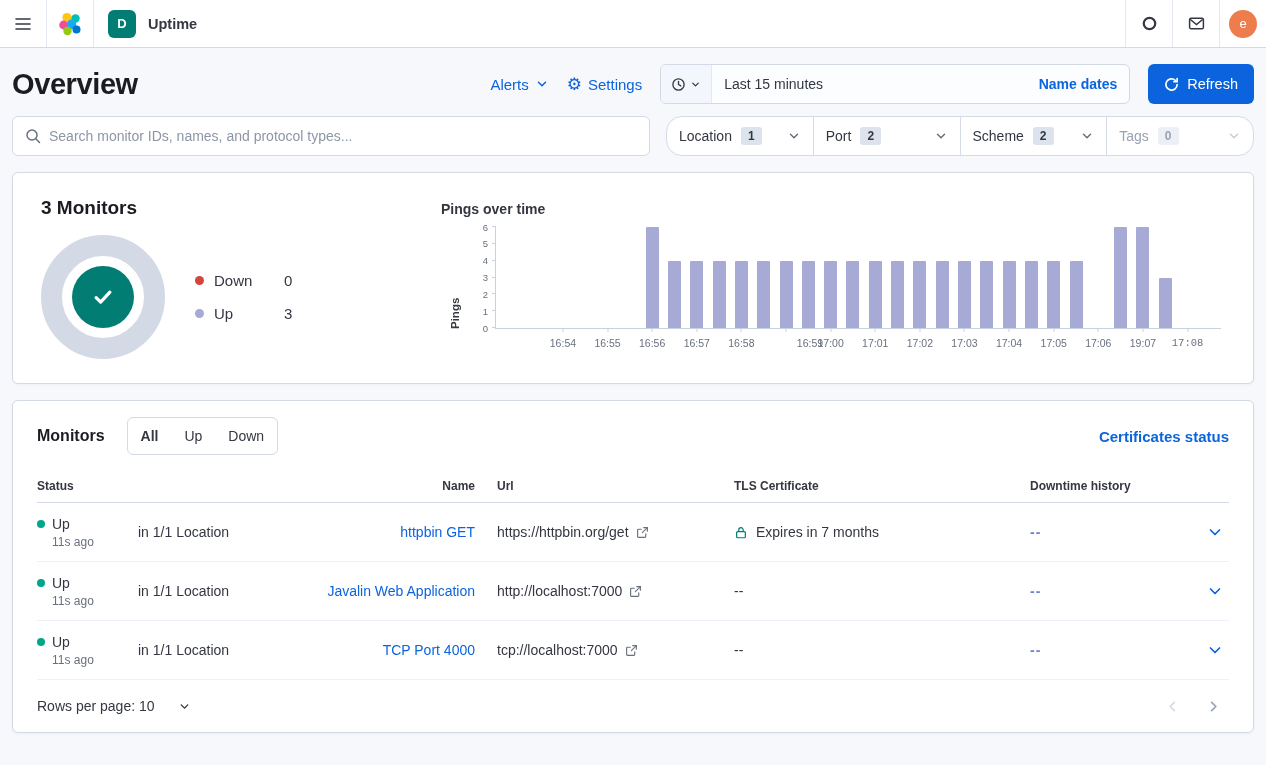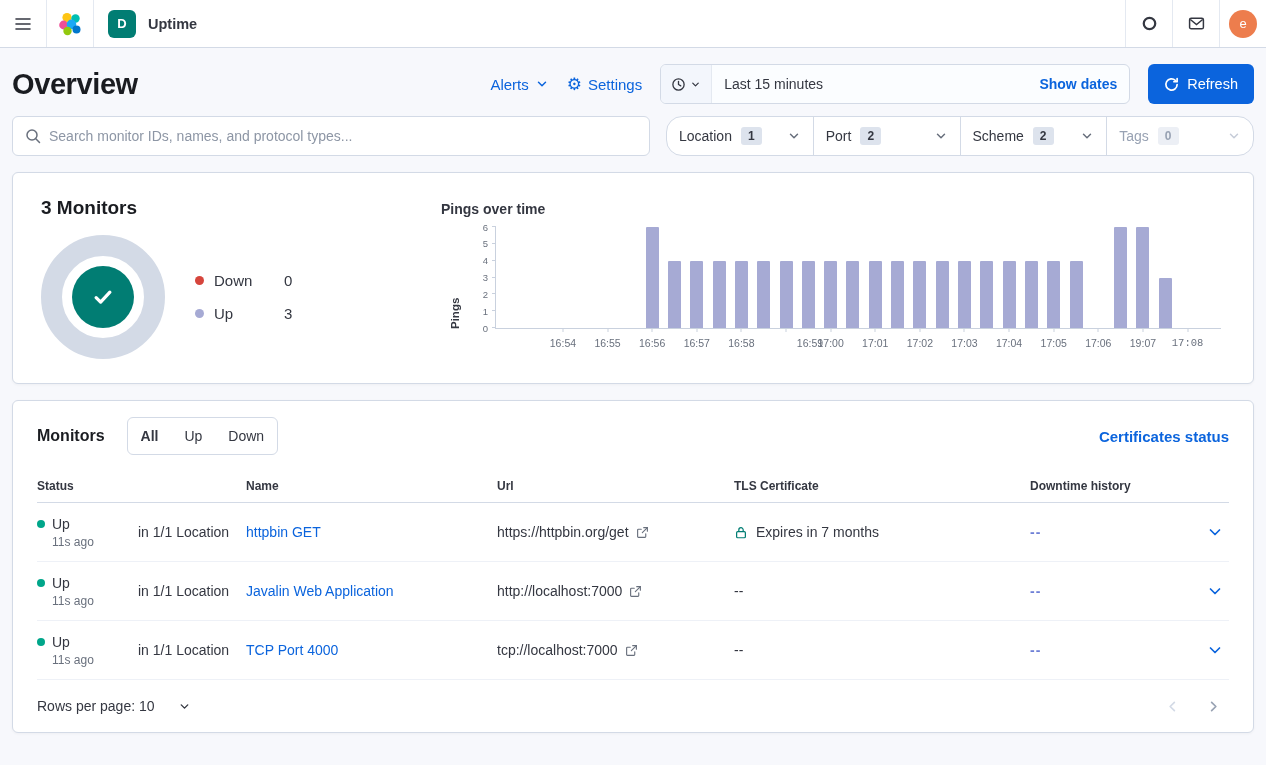"Show dates" div.dp-show { text: Show -> Name }
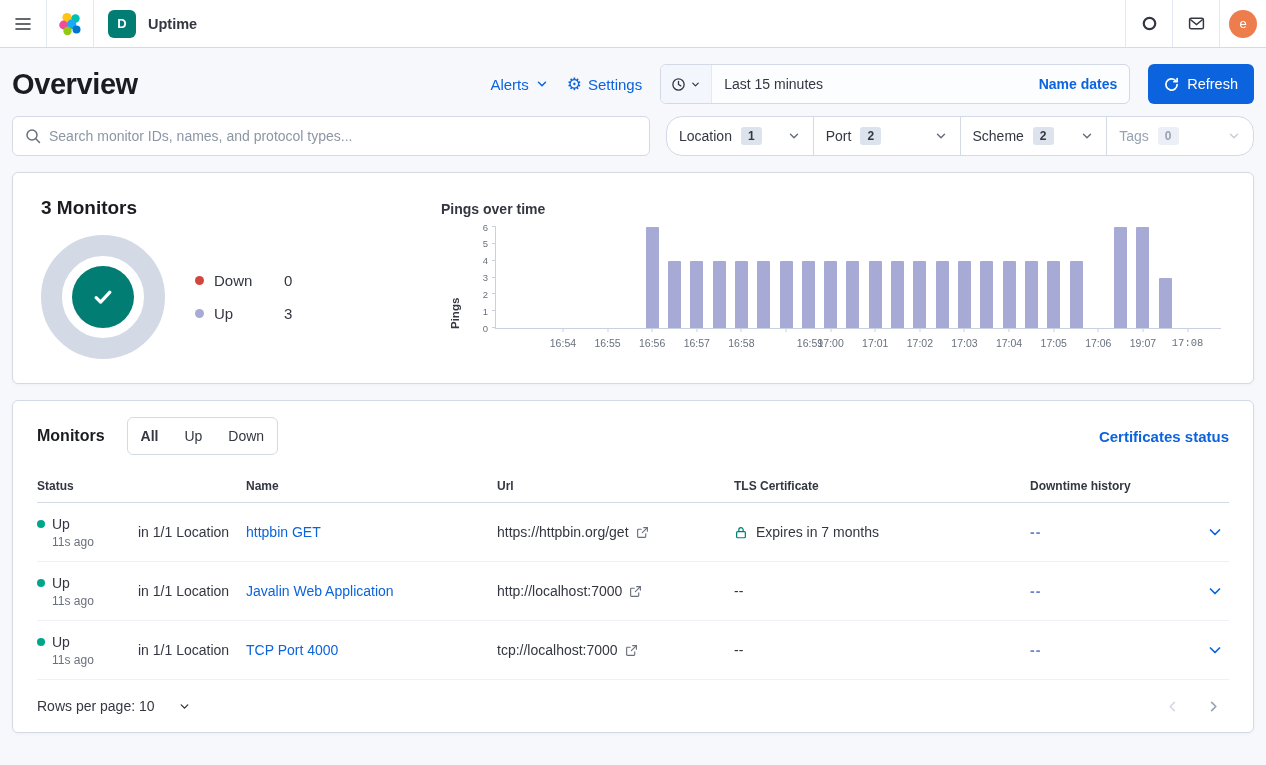"Name" .c-name { text-align: none -> right }
